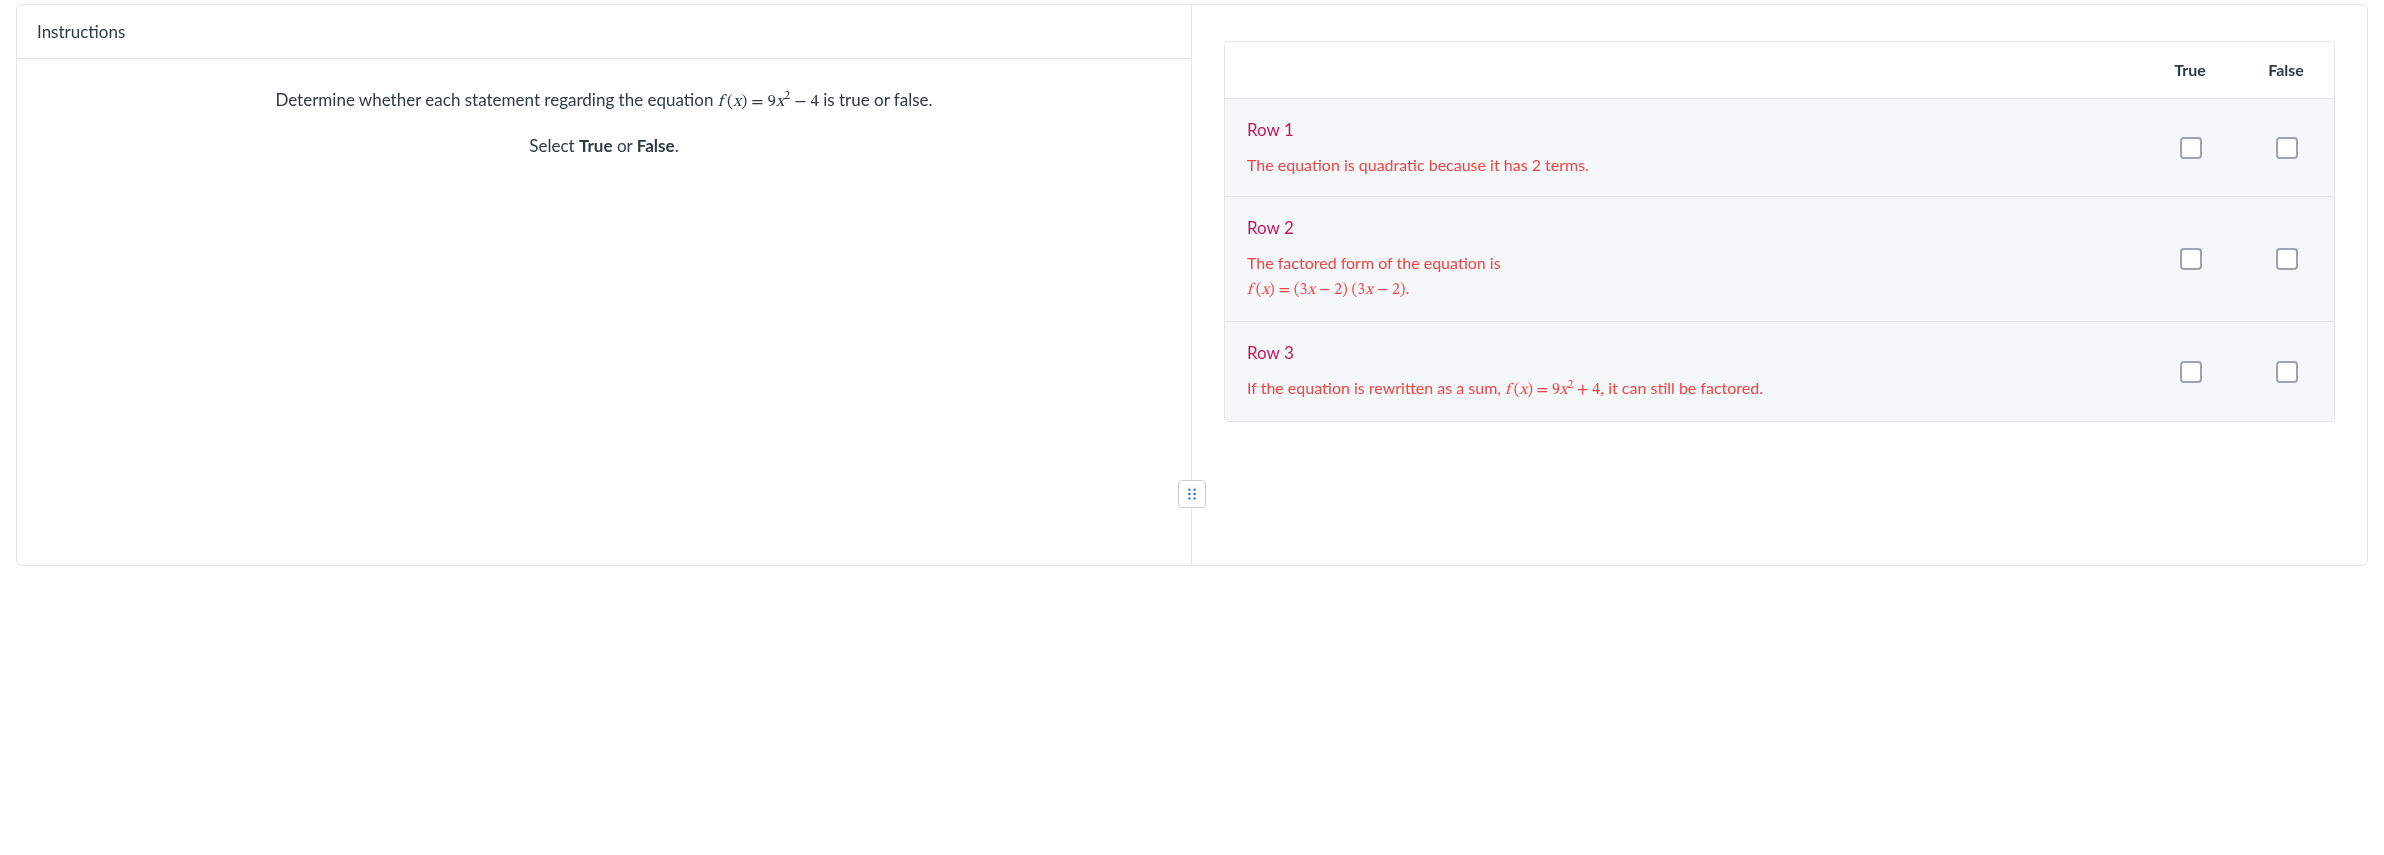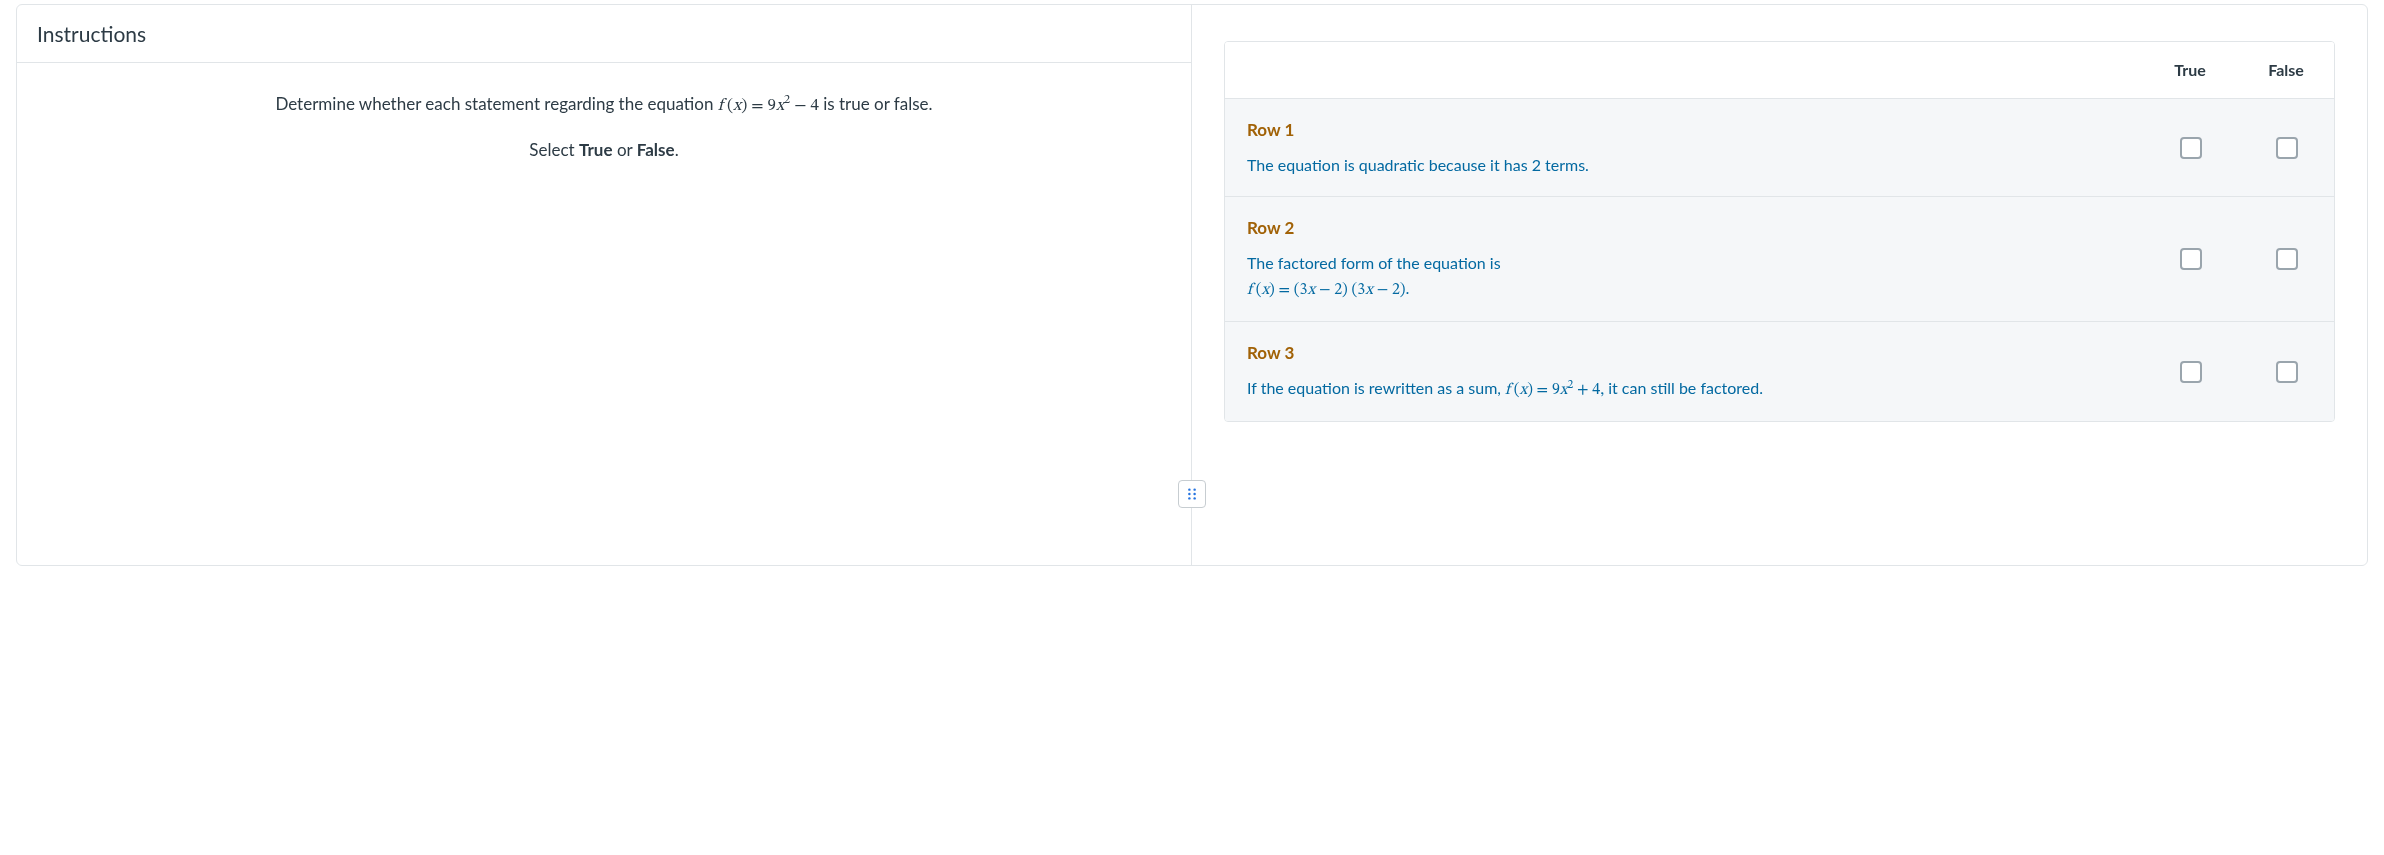"Instructions" .panel-header { font-size: 21px -> 17px }
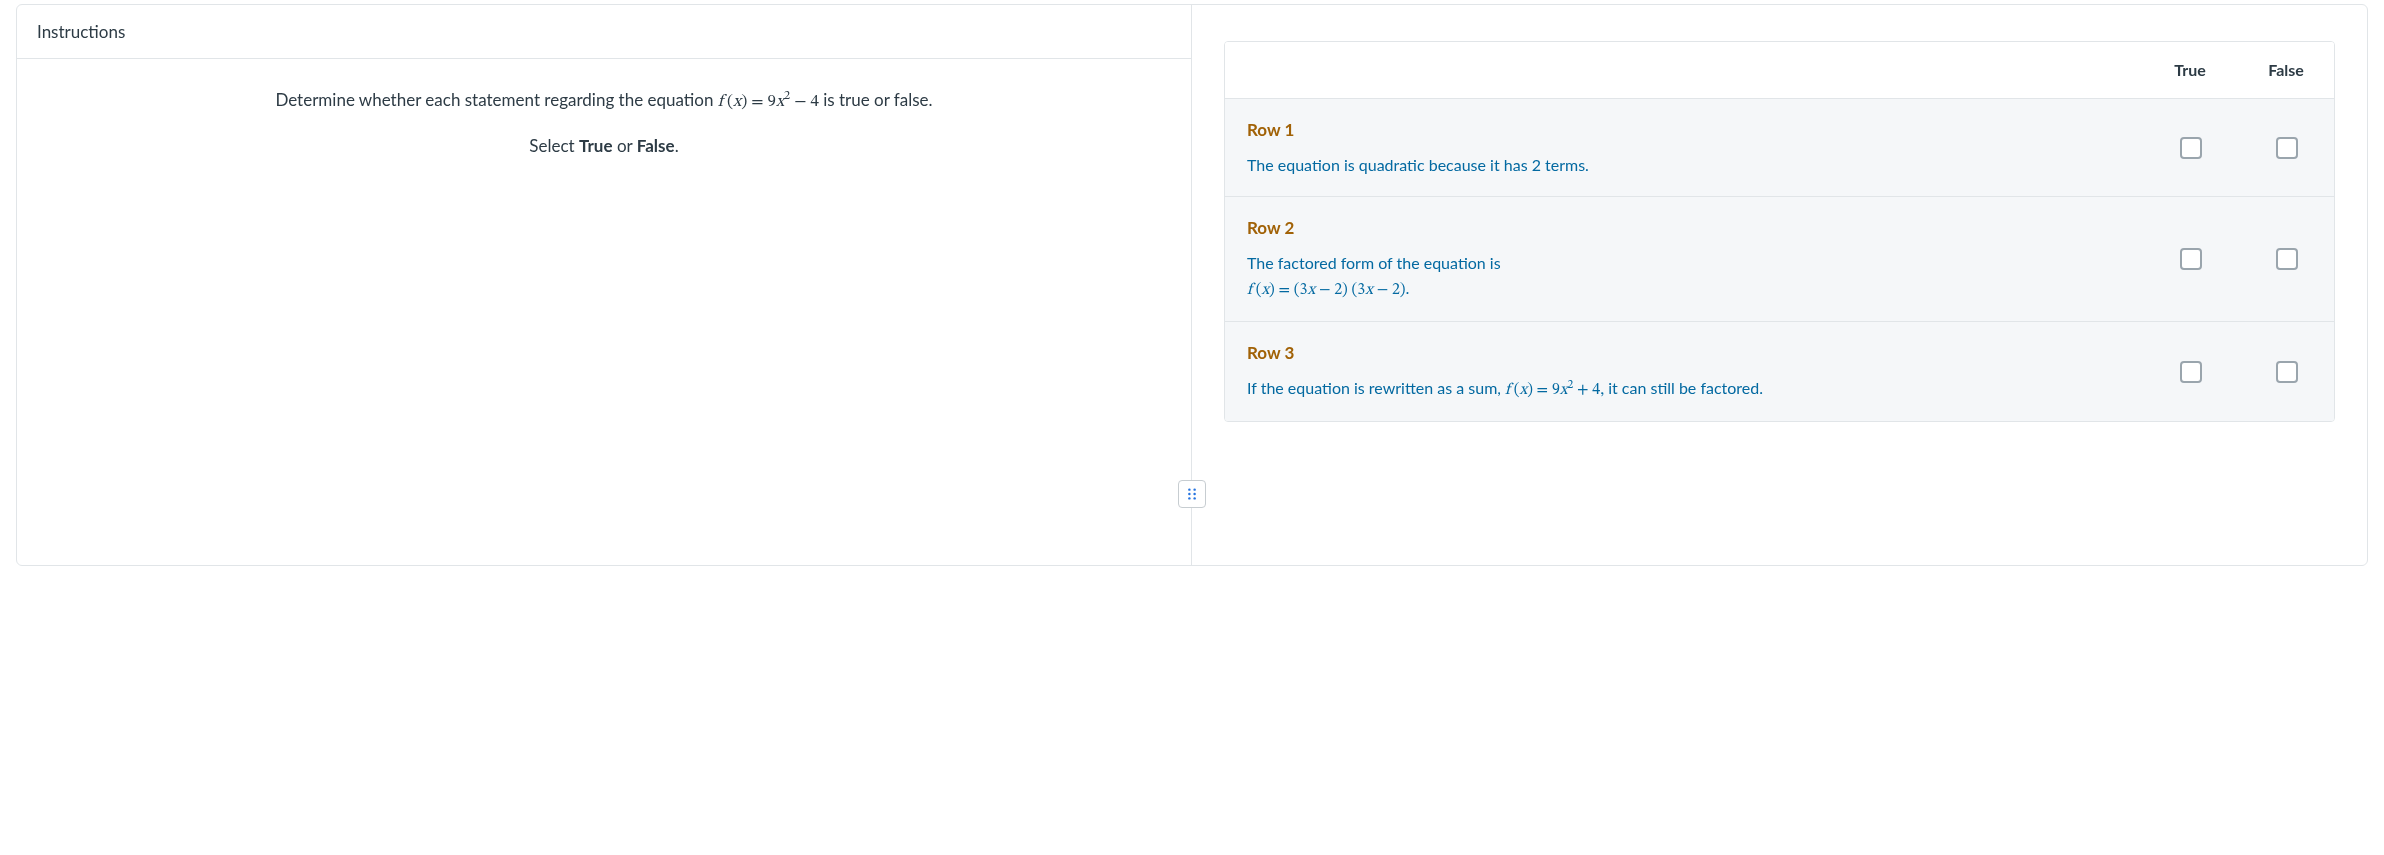"Row 1" .row-title { color: #a16207 -> #be185d; font-weight: 700 -> 400 }
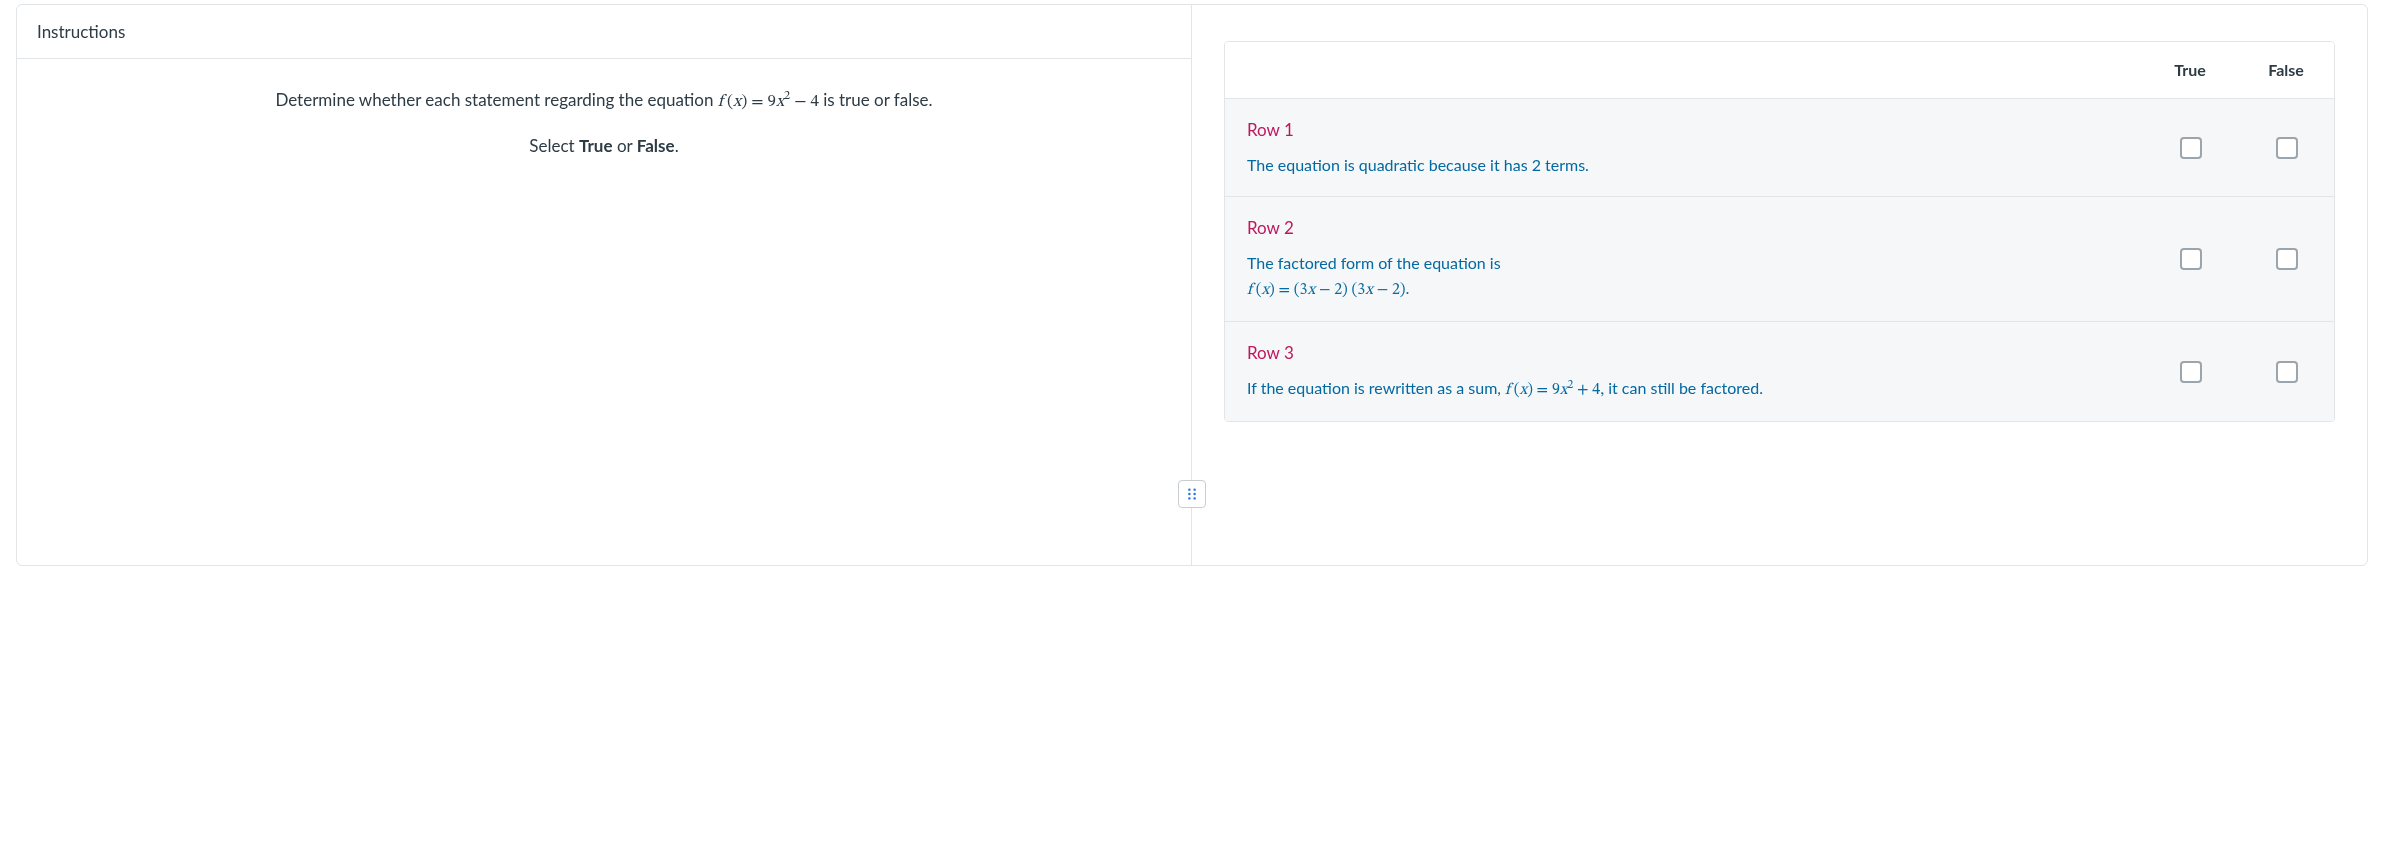"The equation is quadratic because" .row-text { color: #0369a1 -> #ef4444 }
